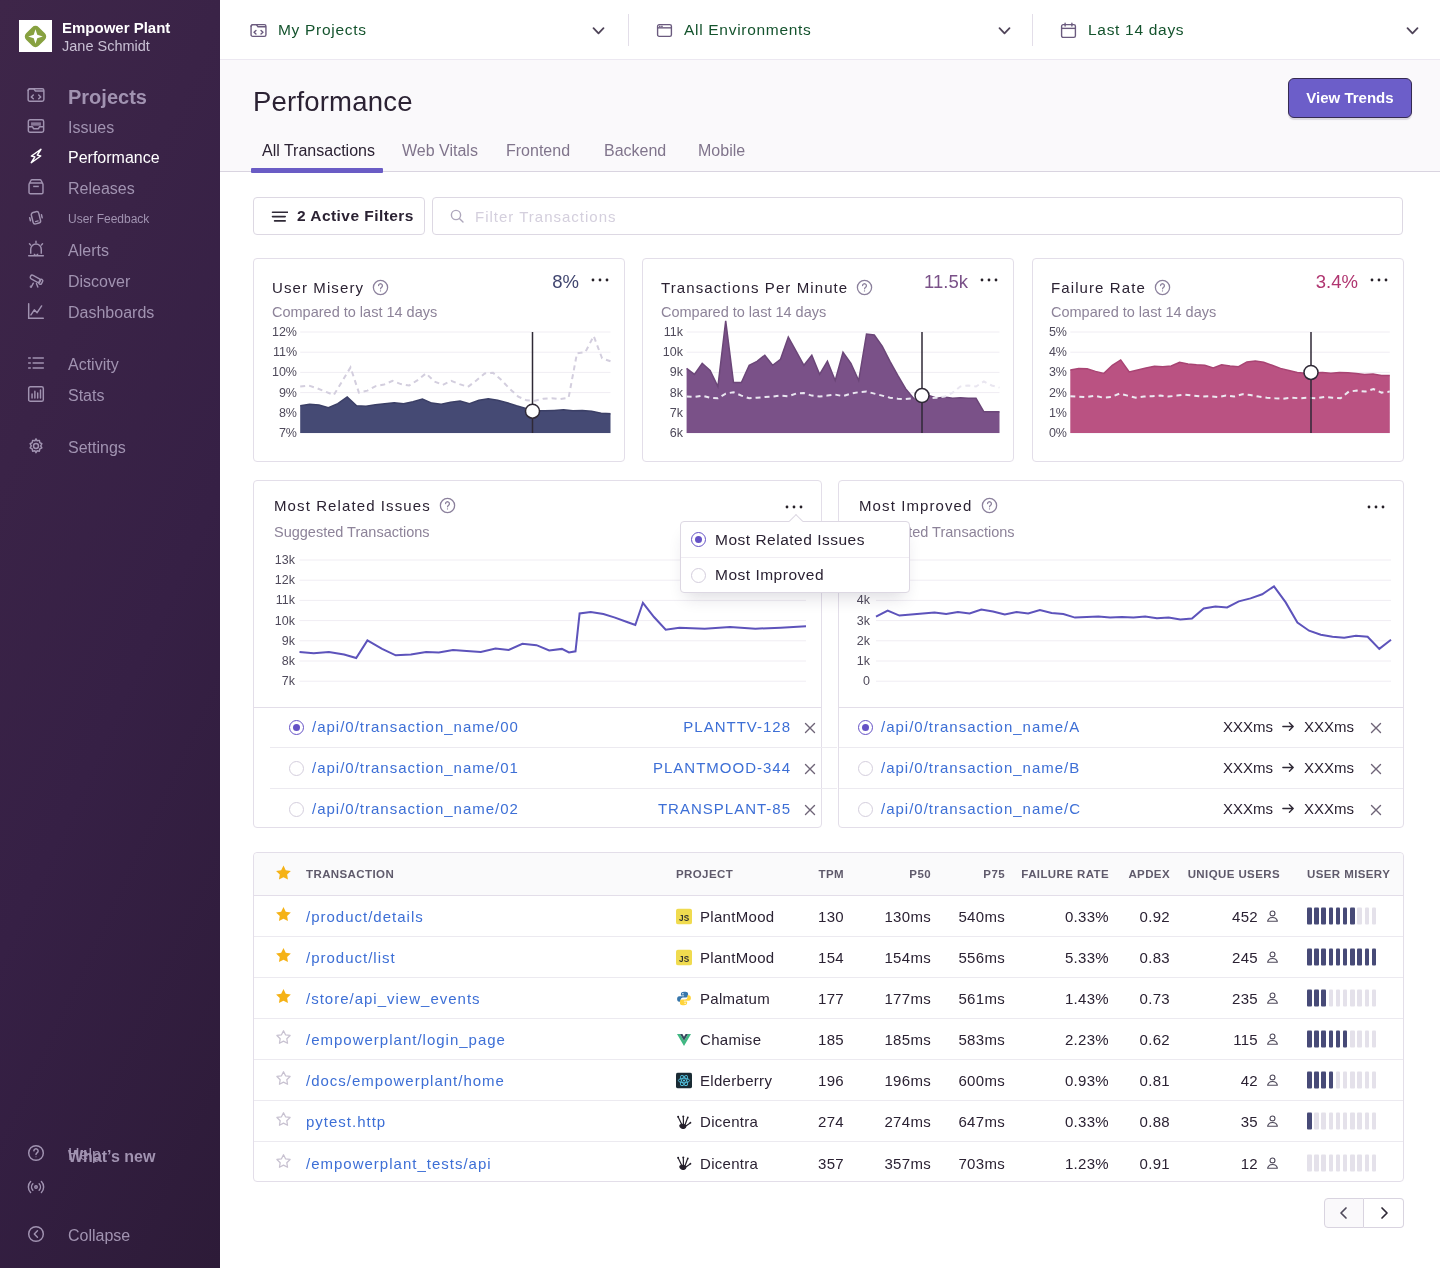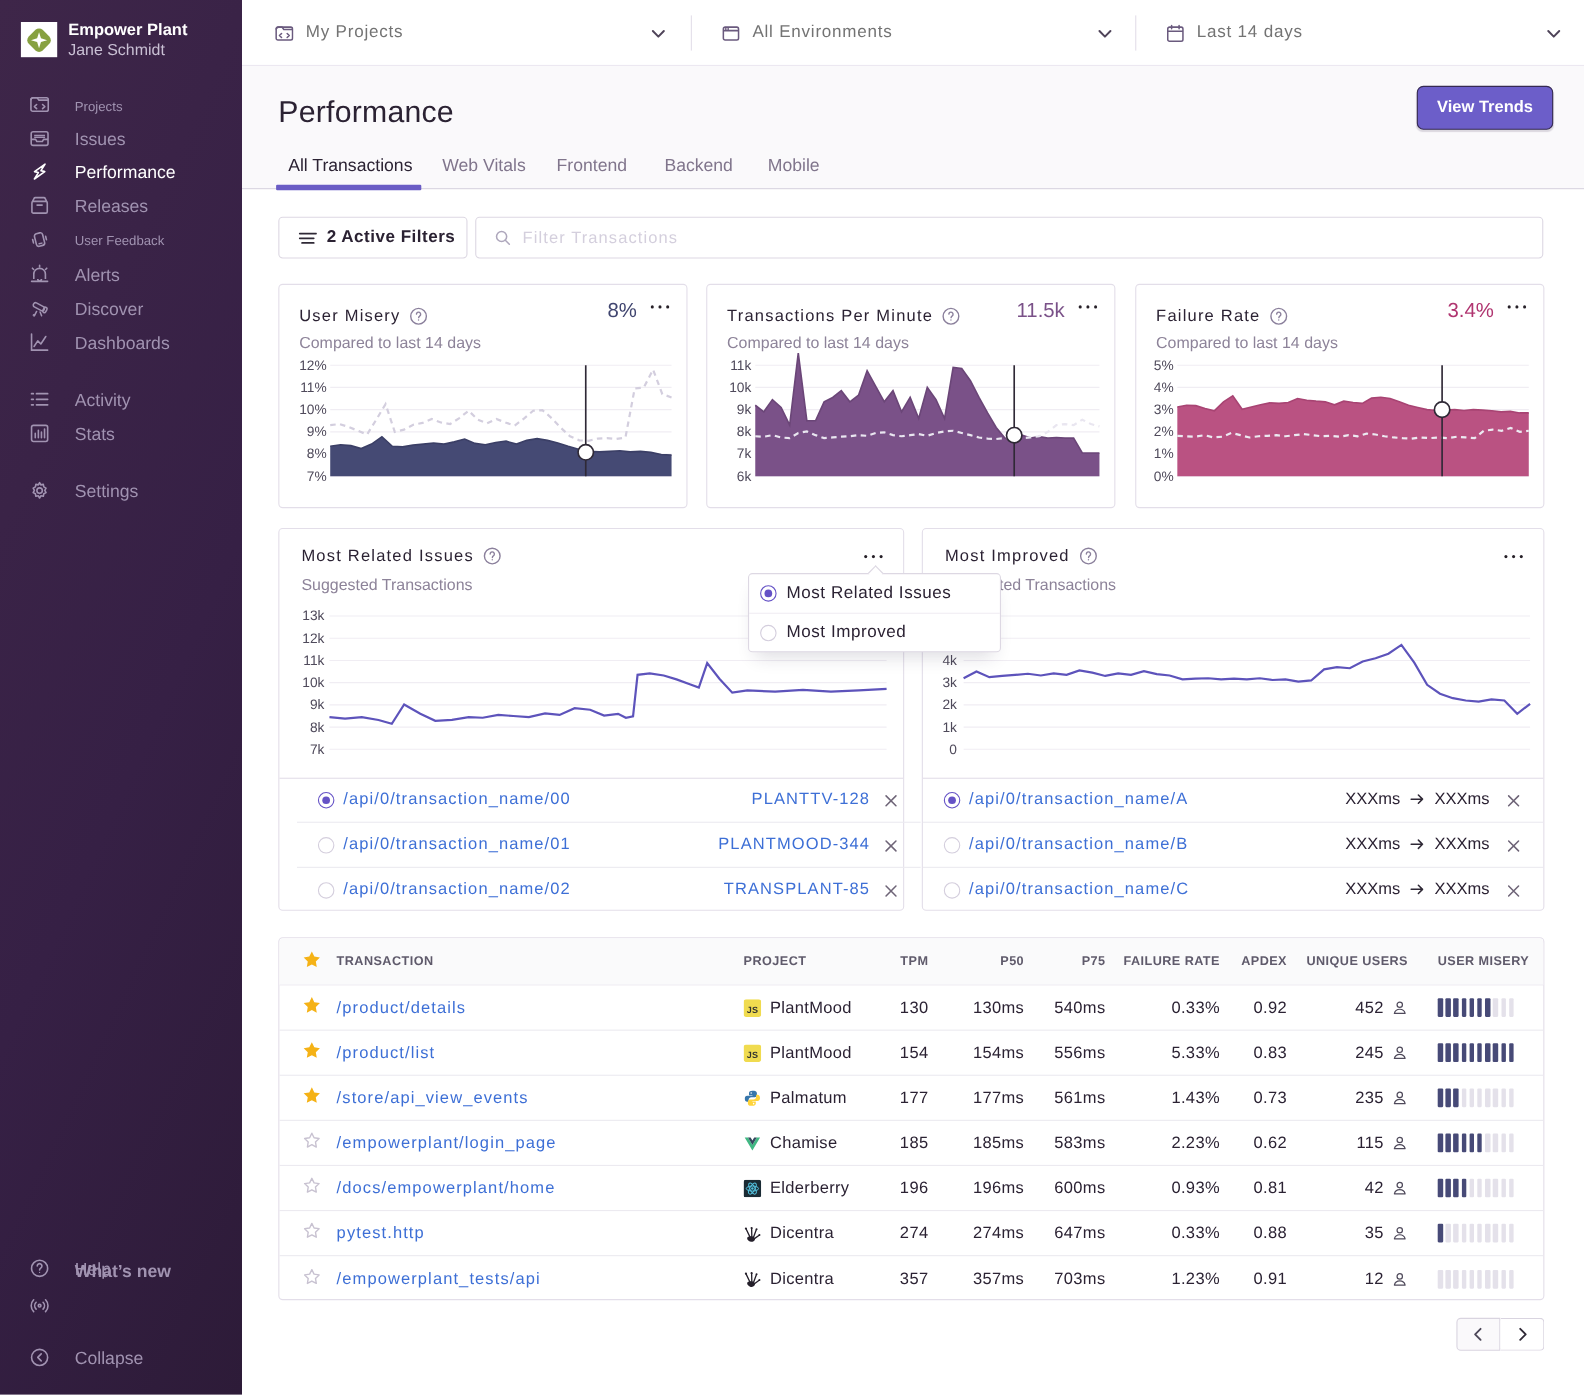"My Projects" .tb-sec { color: #737373 -> #14532d }
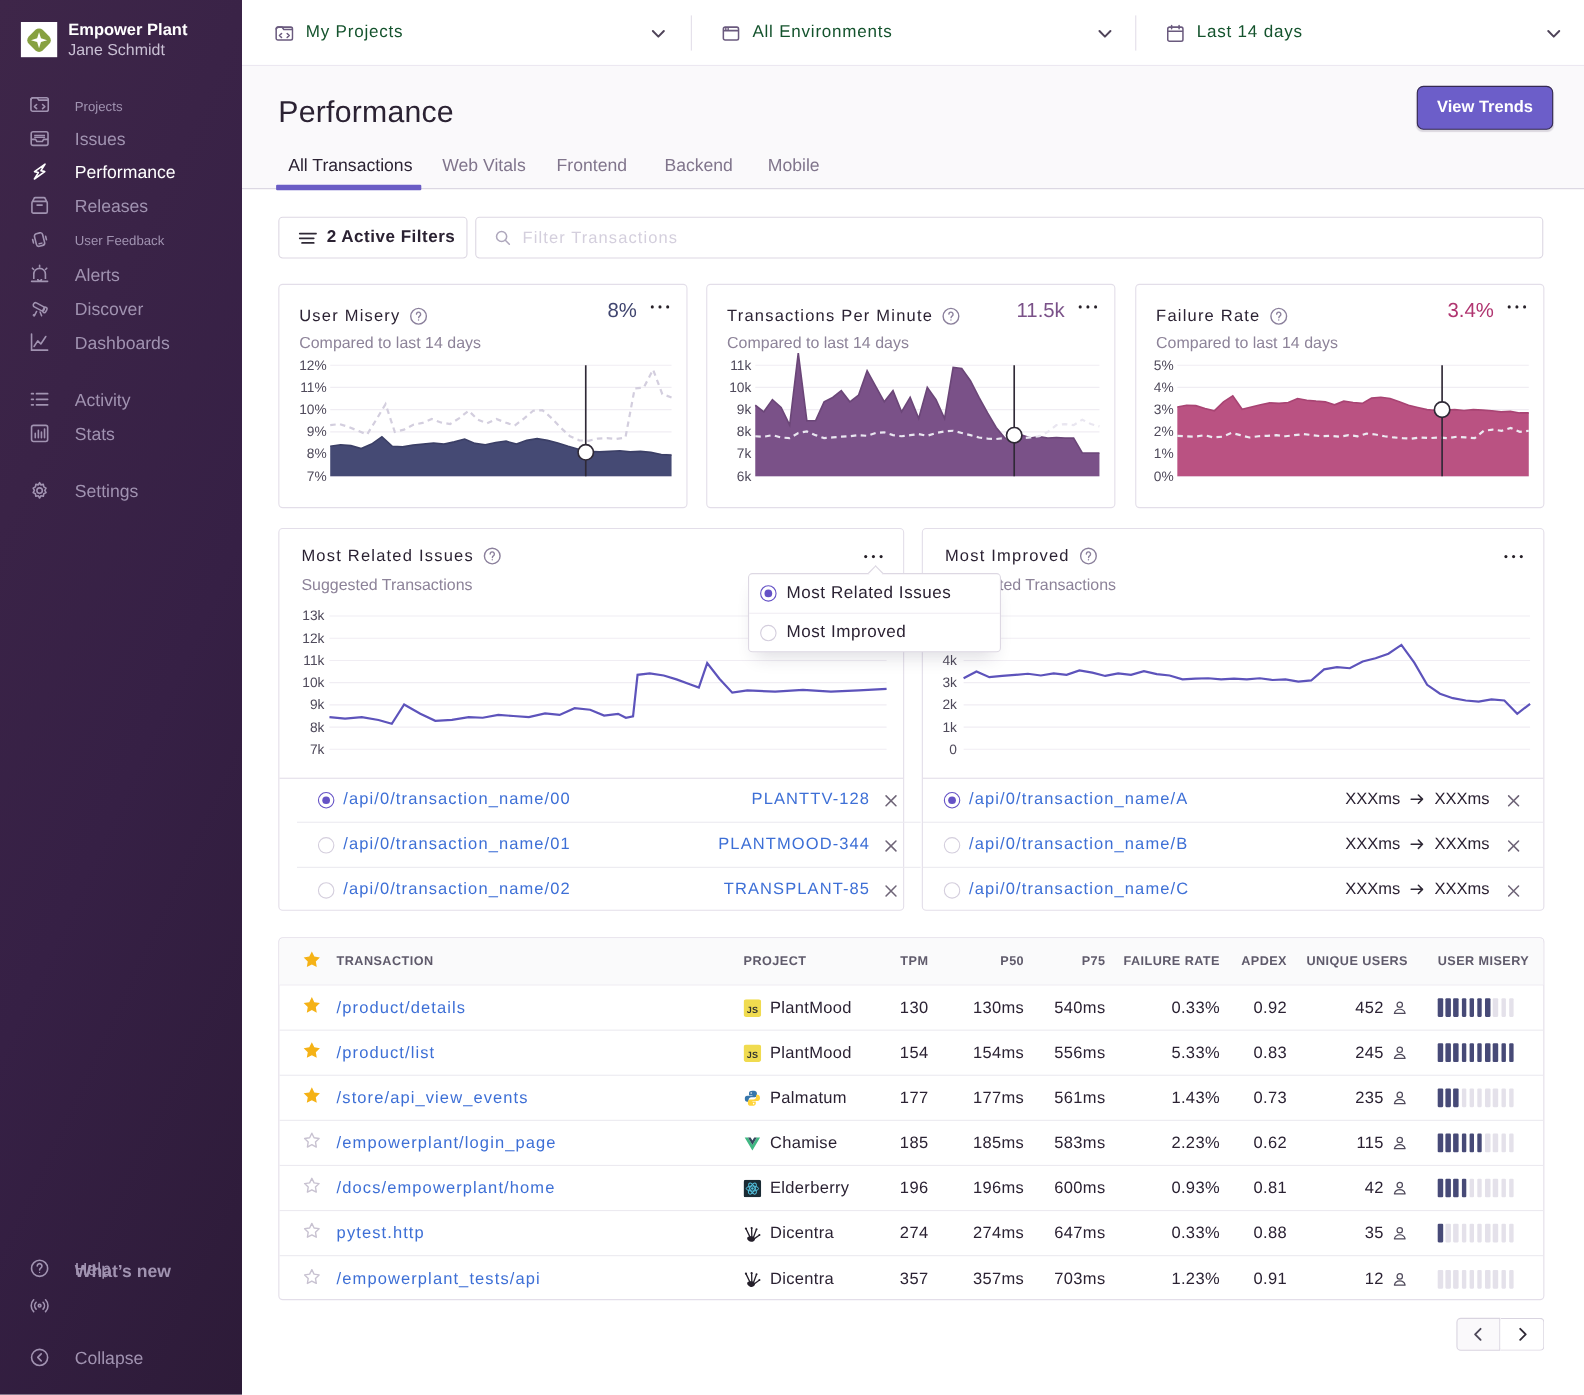"Projects" div { font-size: 12px -> 20px; font-weight: none -> bold }
